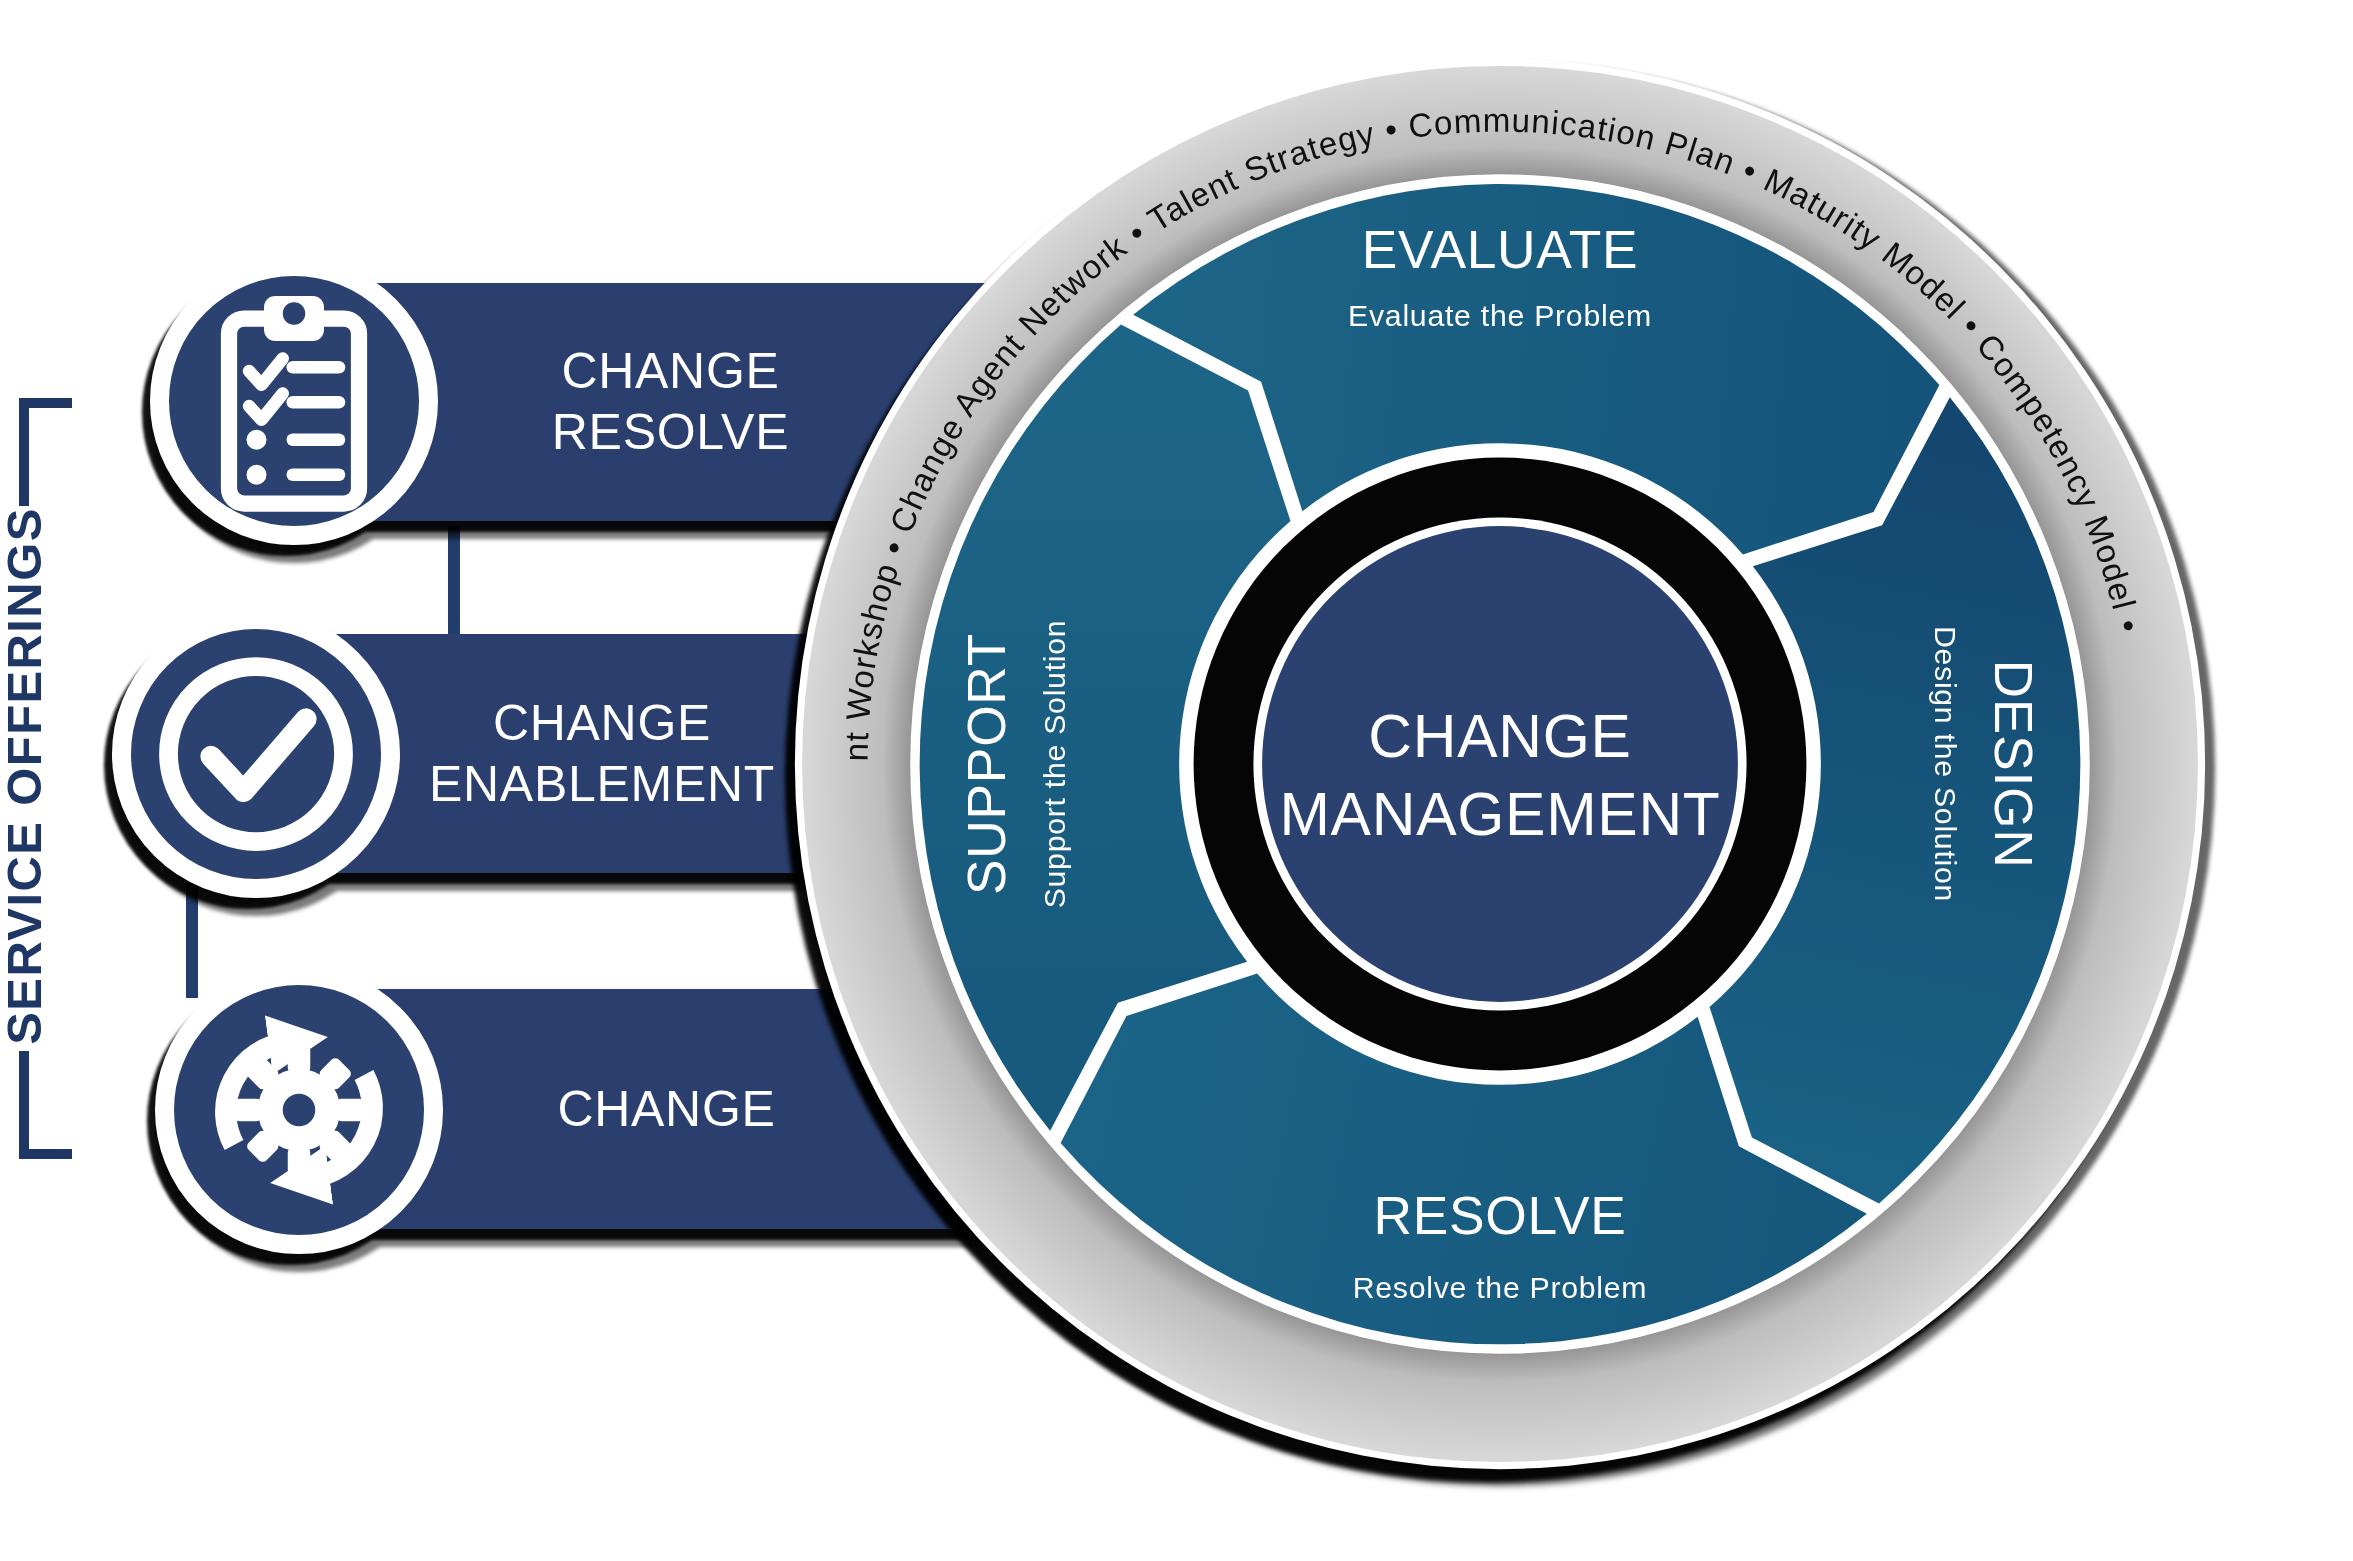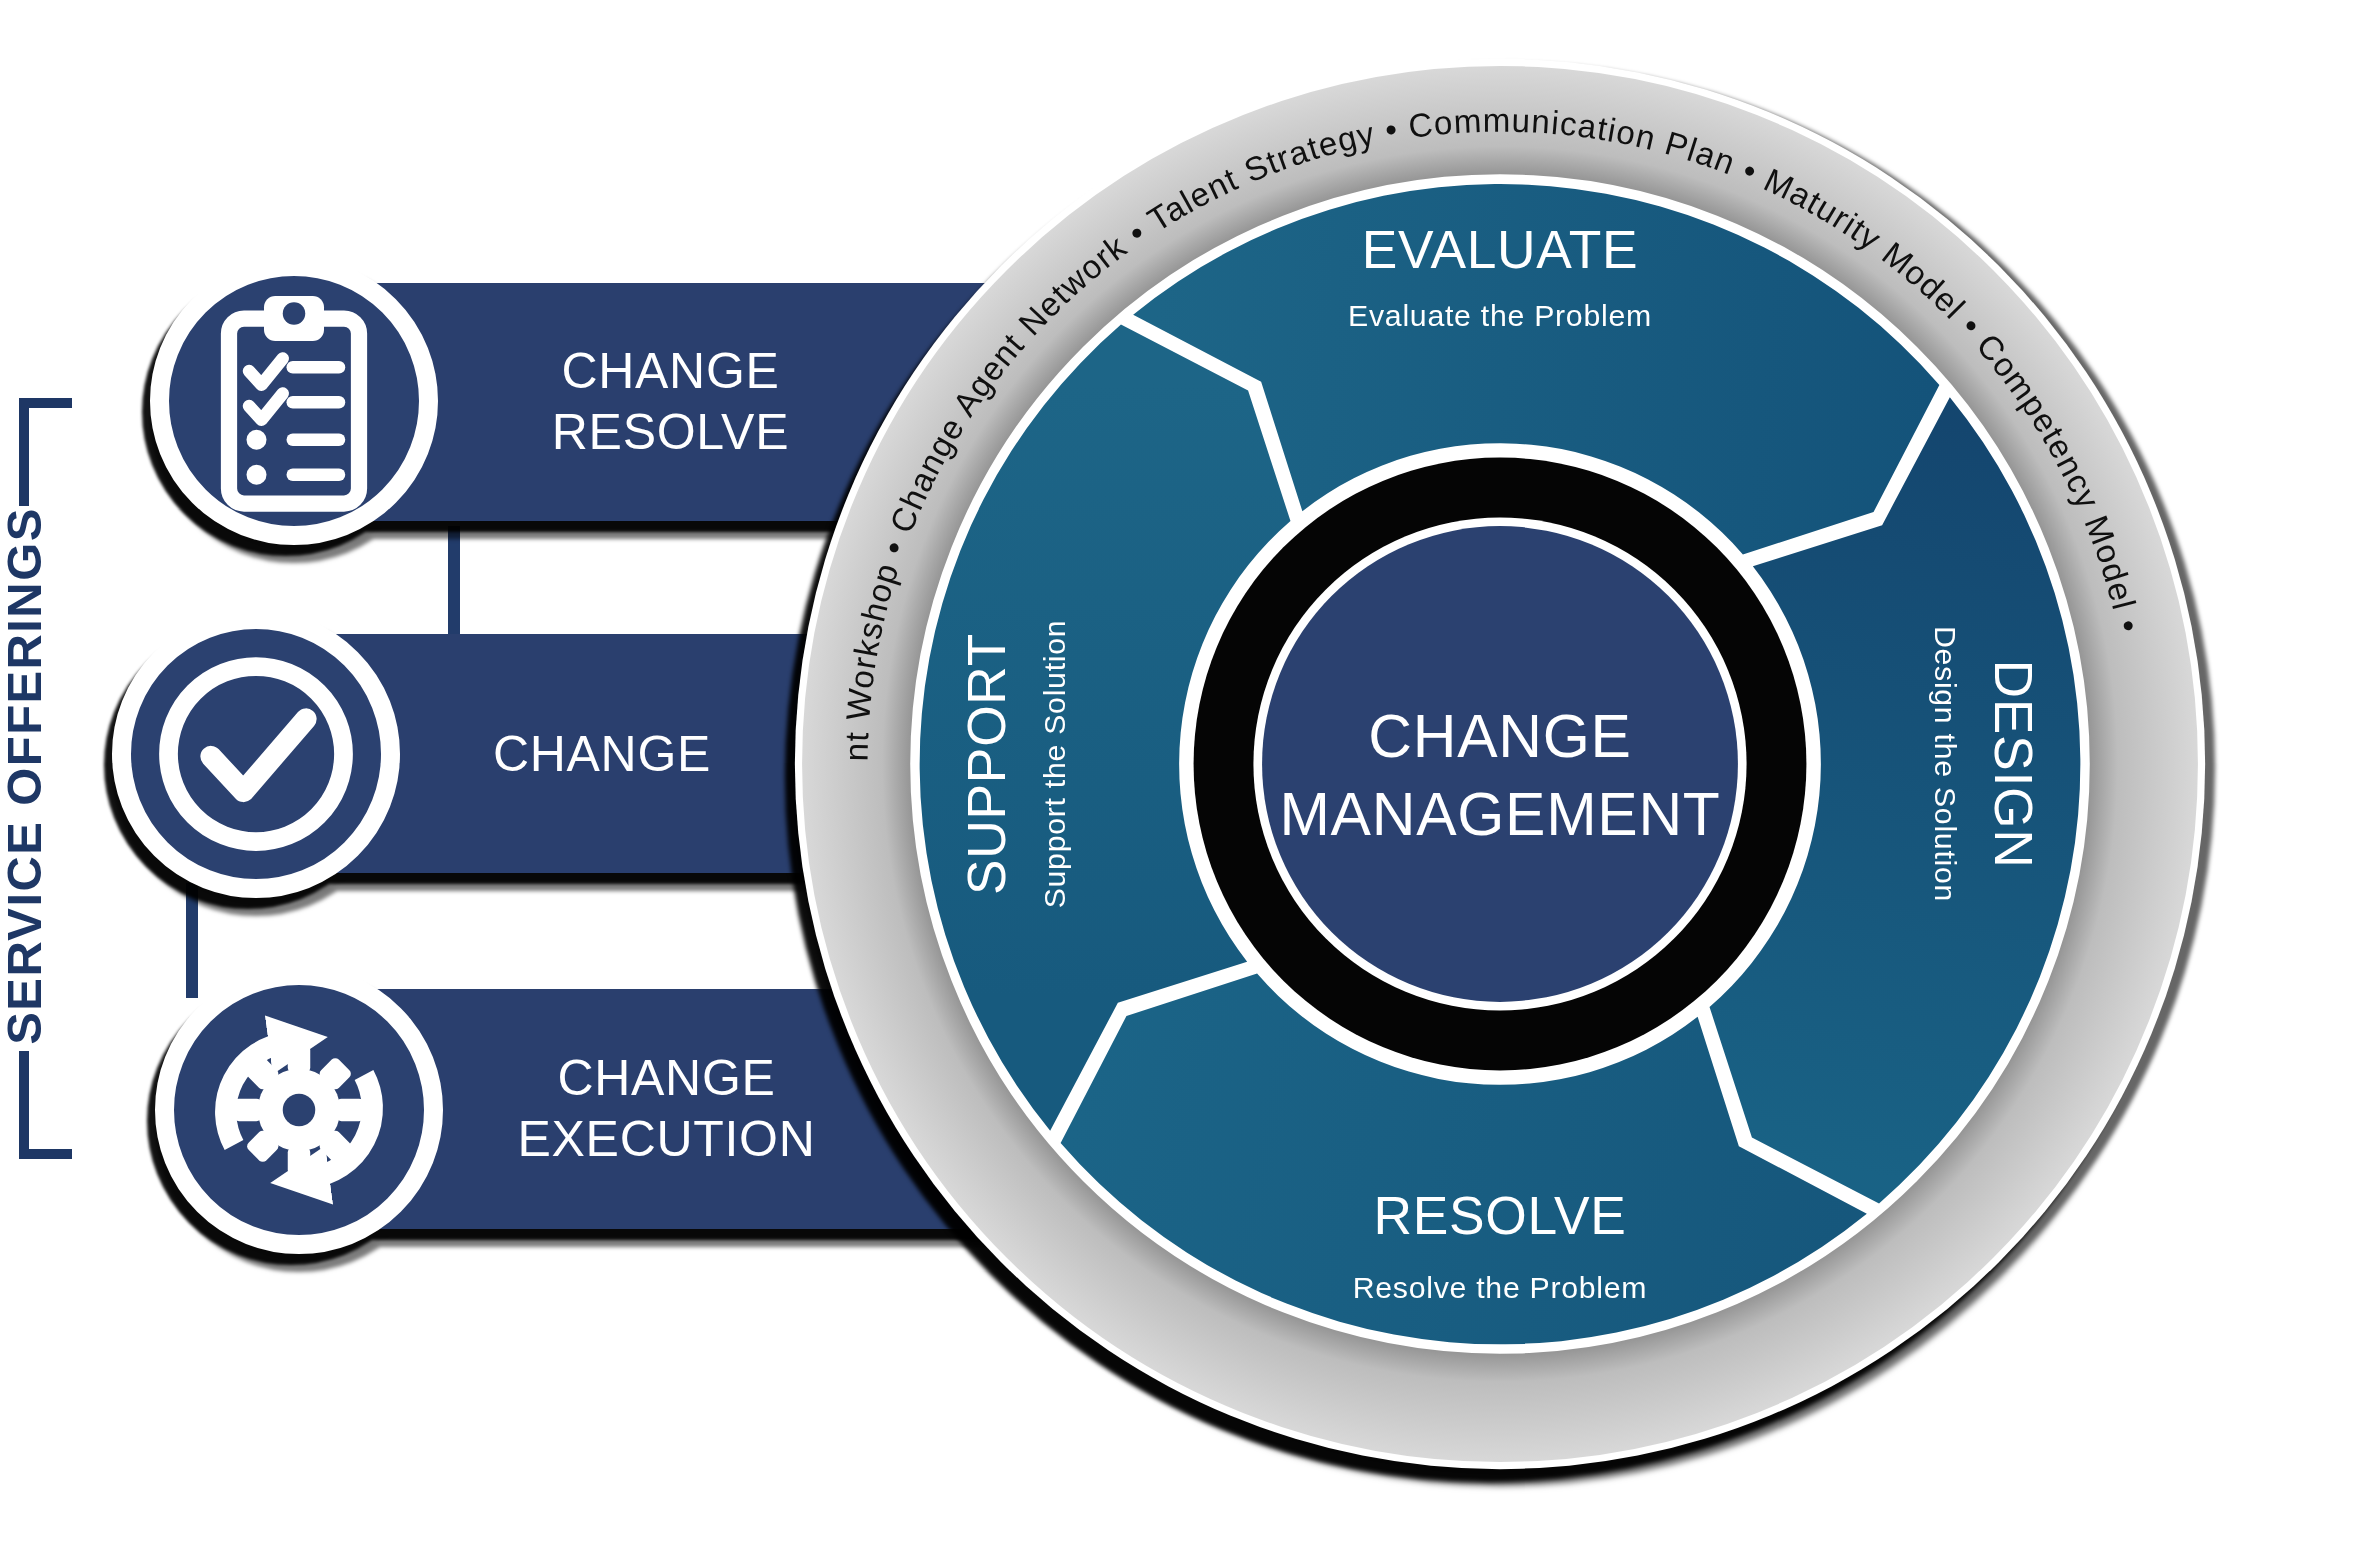"ENABLEMENT" div { html: none -> <div>ENABLEMENT</div> }
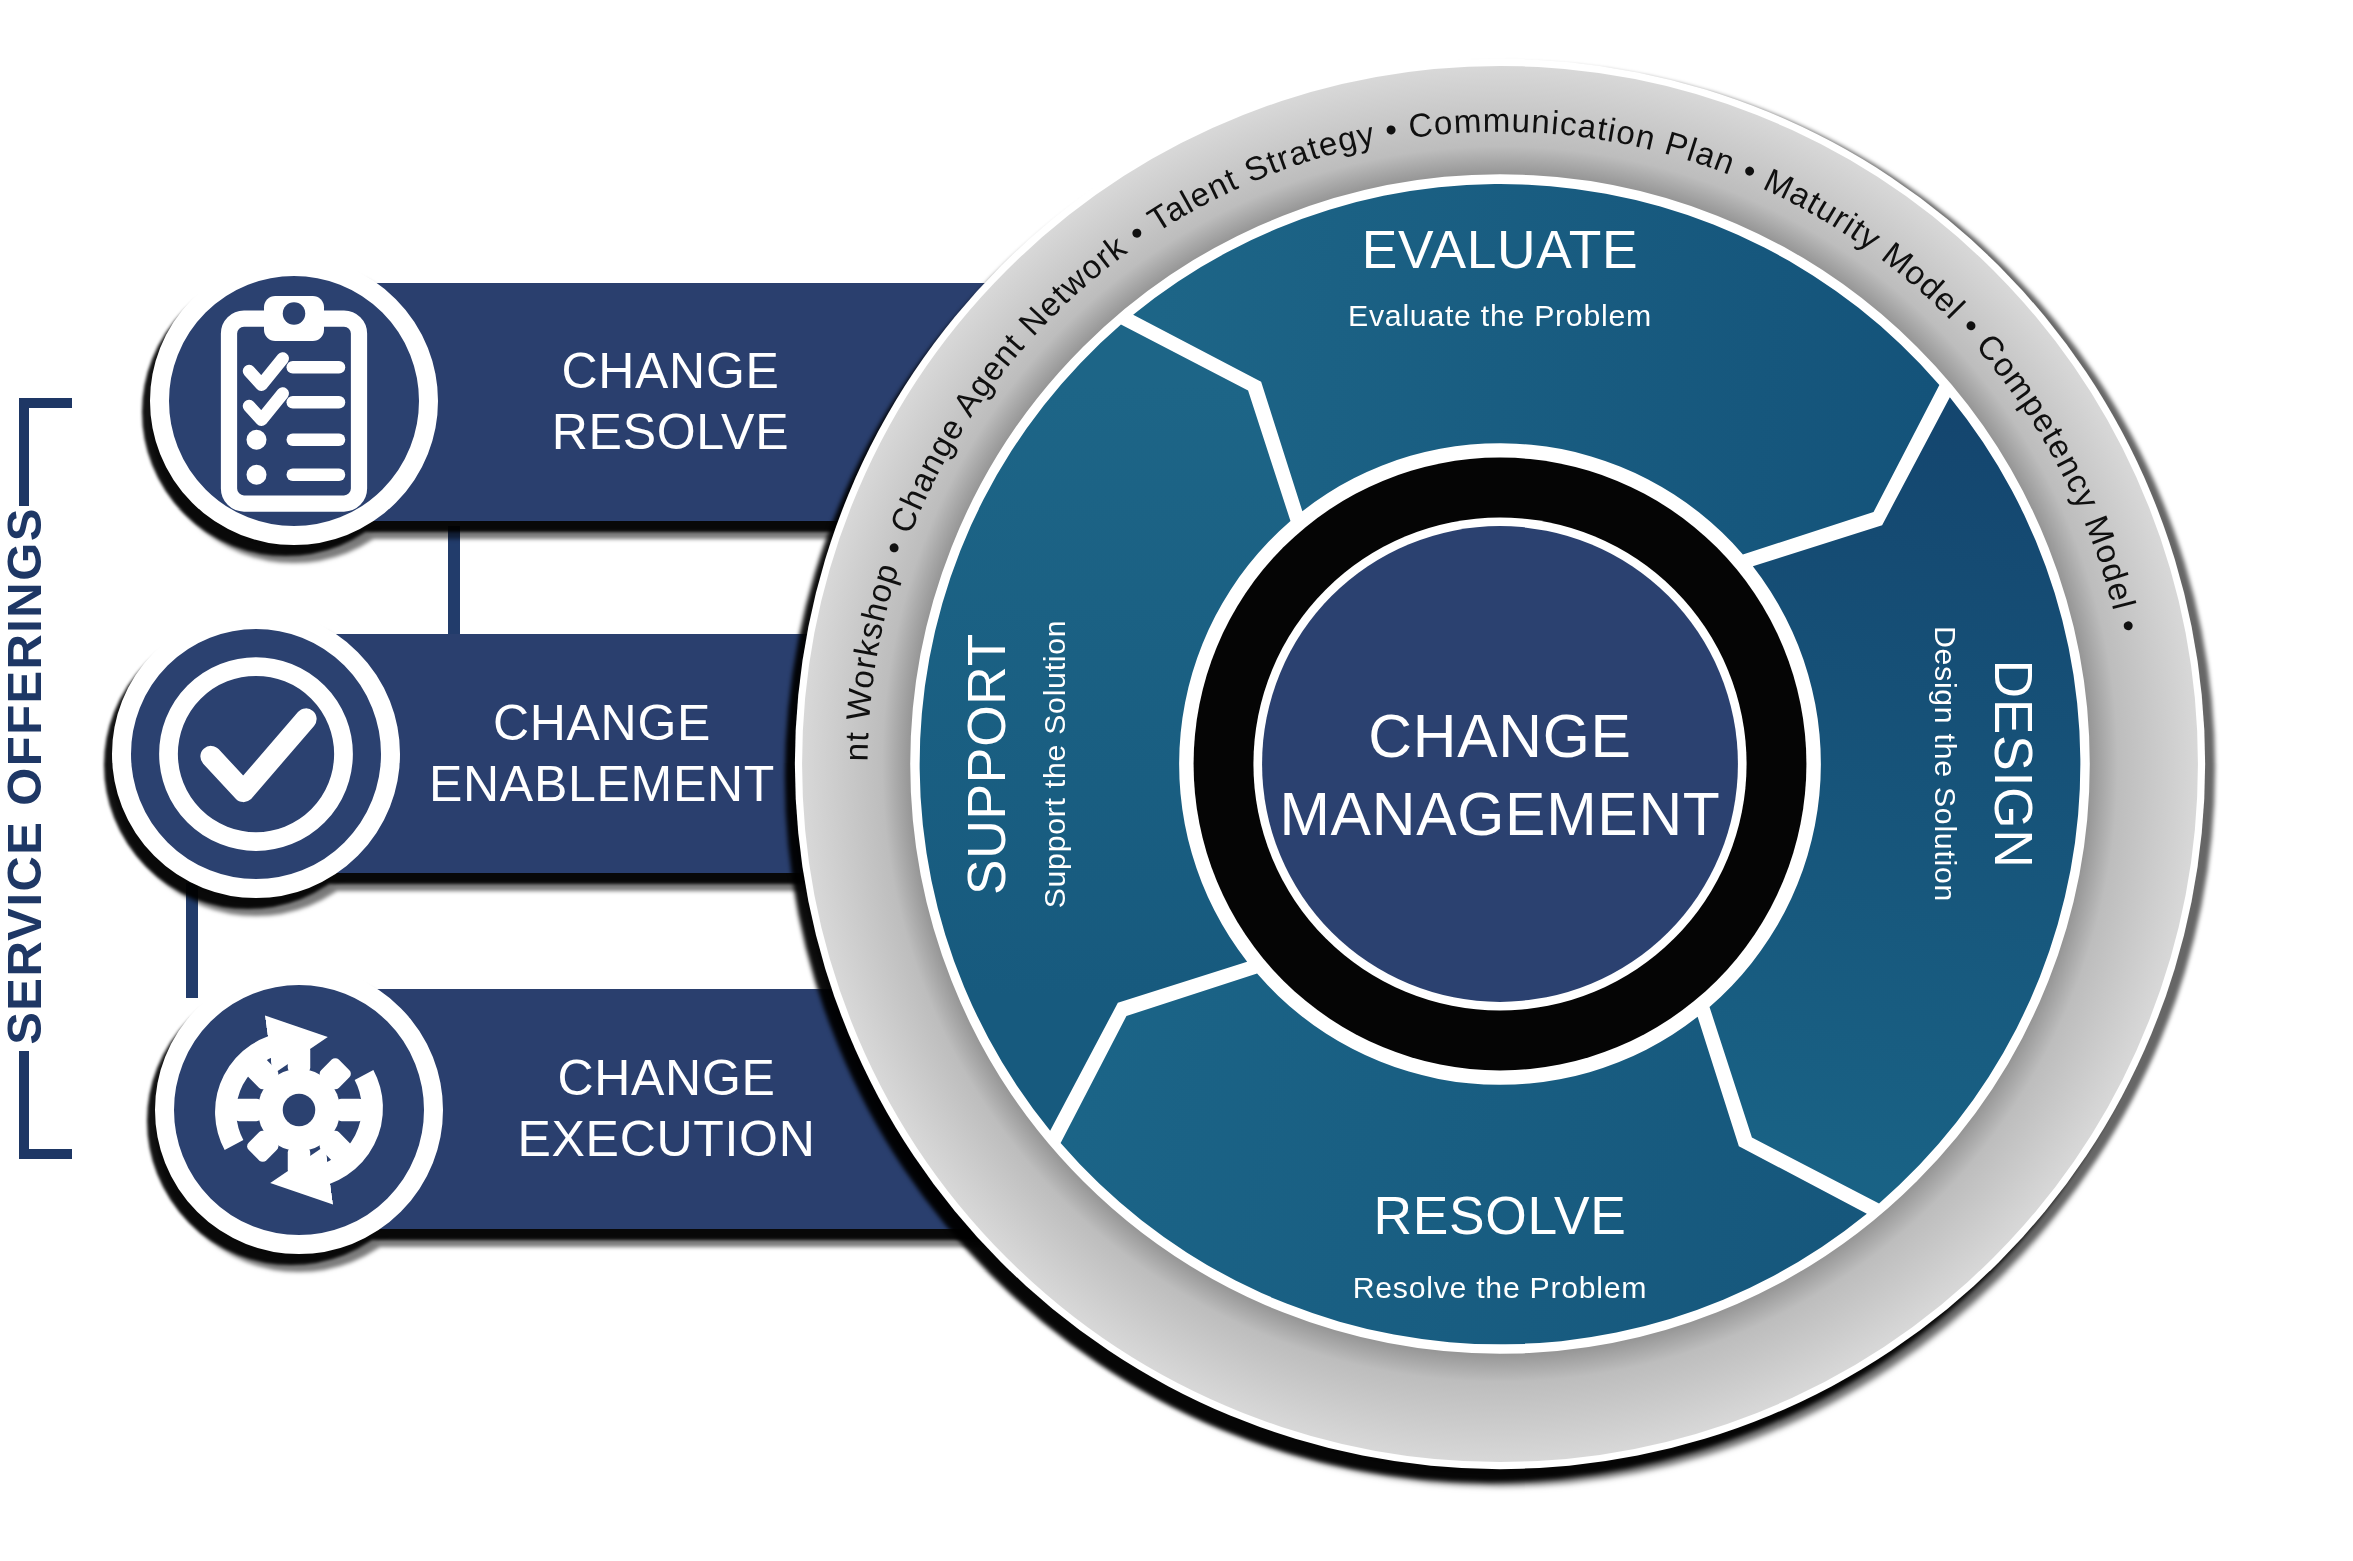"EXECUTION" div { html: <div>EXECUTION</div> -> none }
